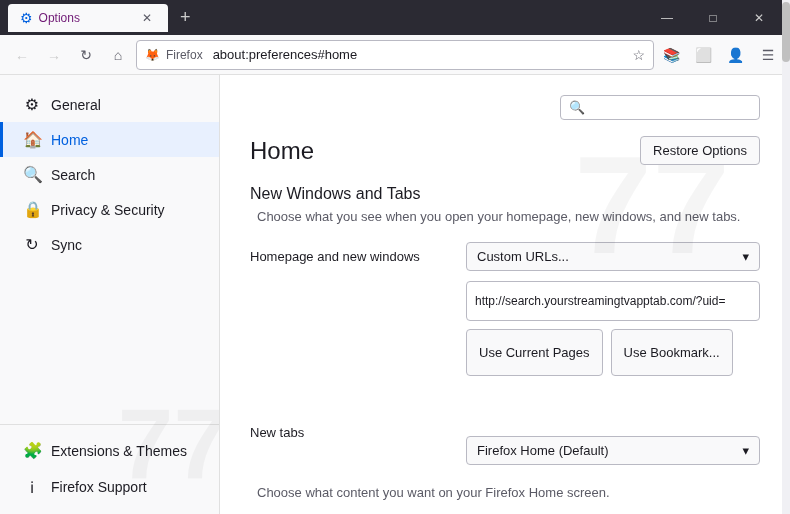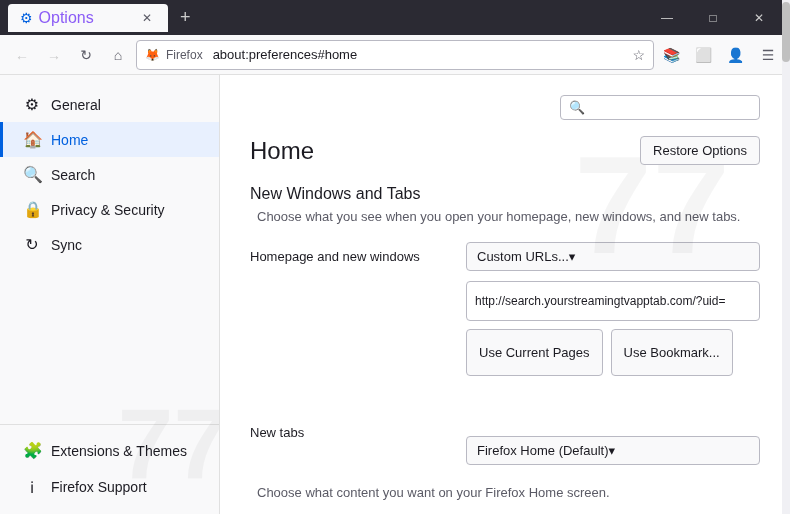"Options" .tab-title { color: #8b5cf6 -> #701a75; font-size: 16px -> 12px }
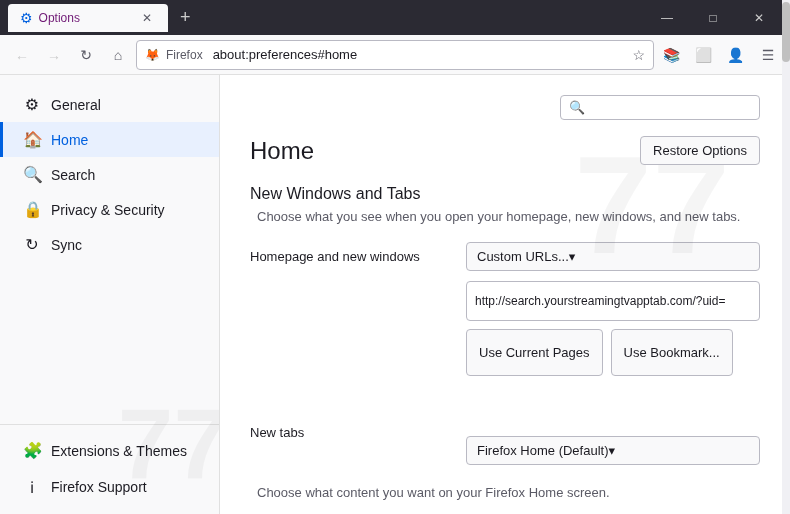"Custom URLs..." .dropdown-select { justify-content: none -> space-between }
